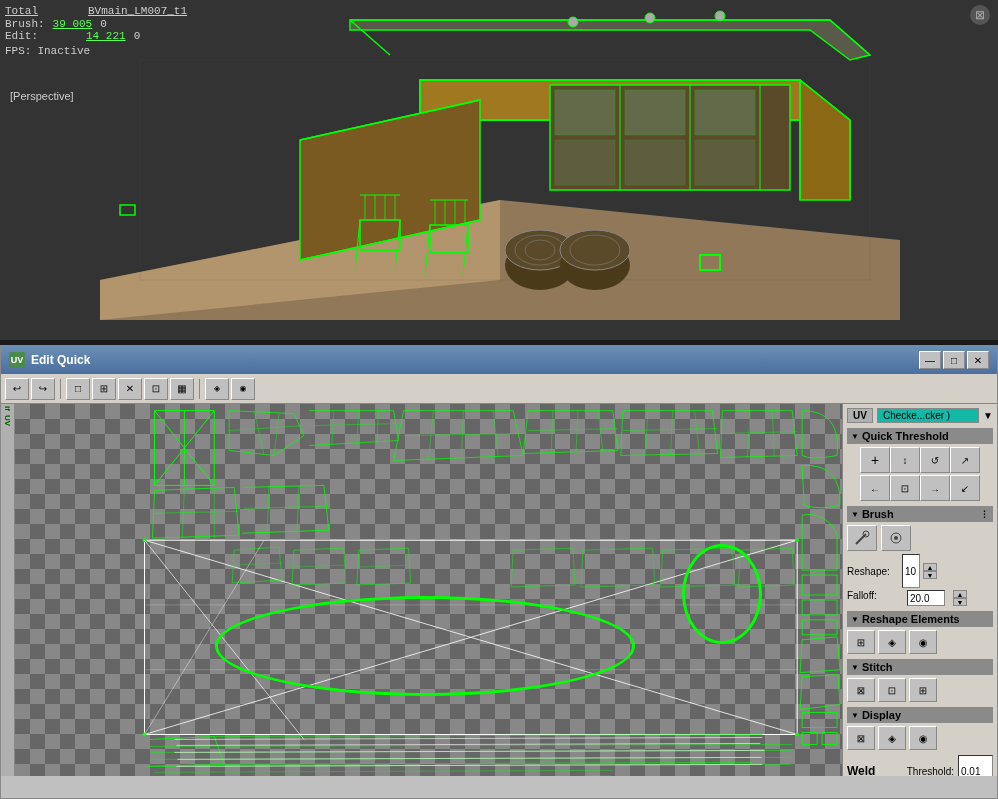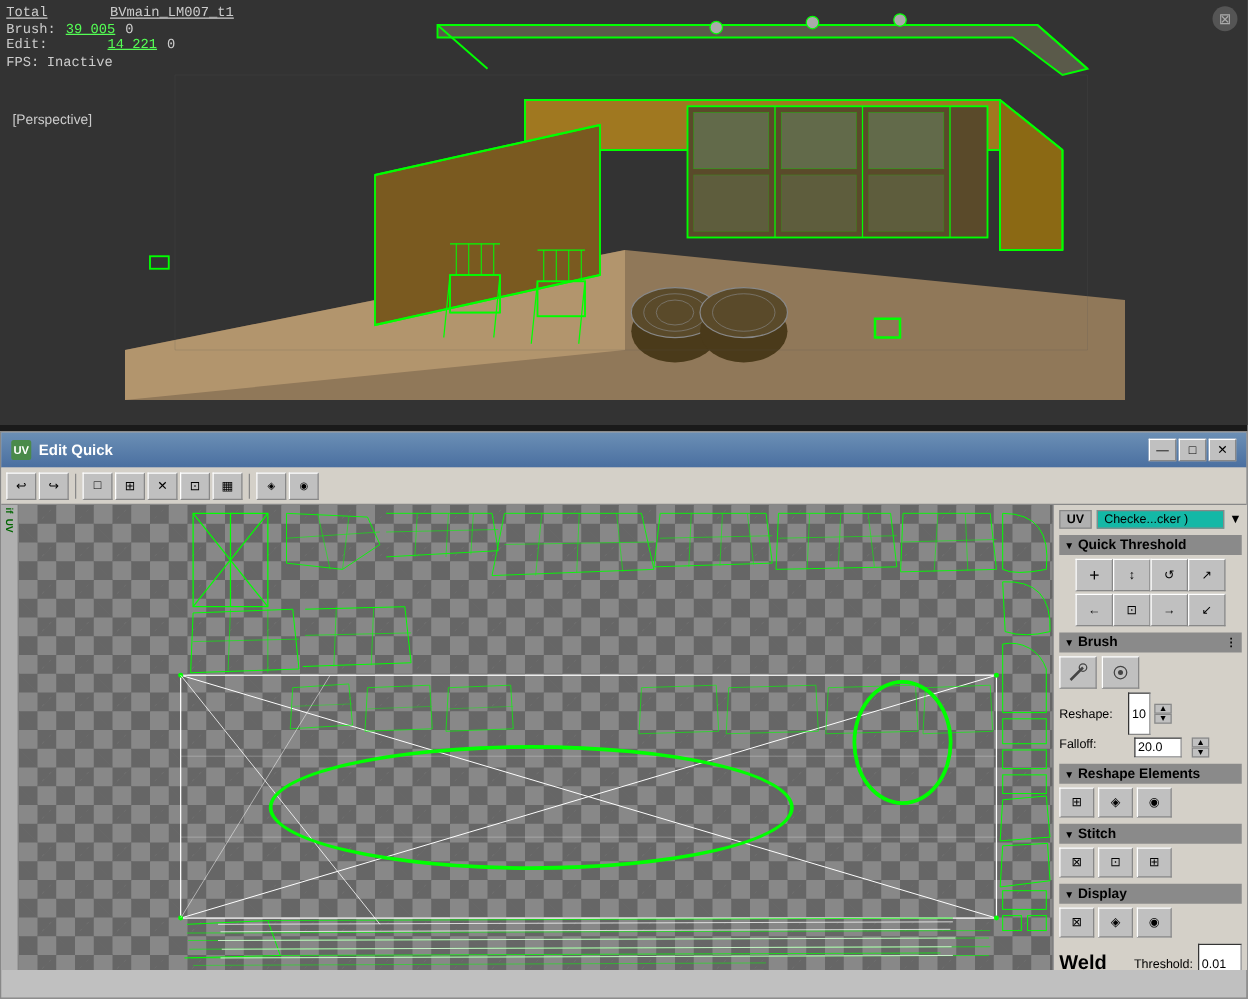"Weld" span { font-size: 16px -> 12px }
